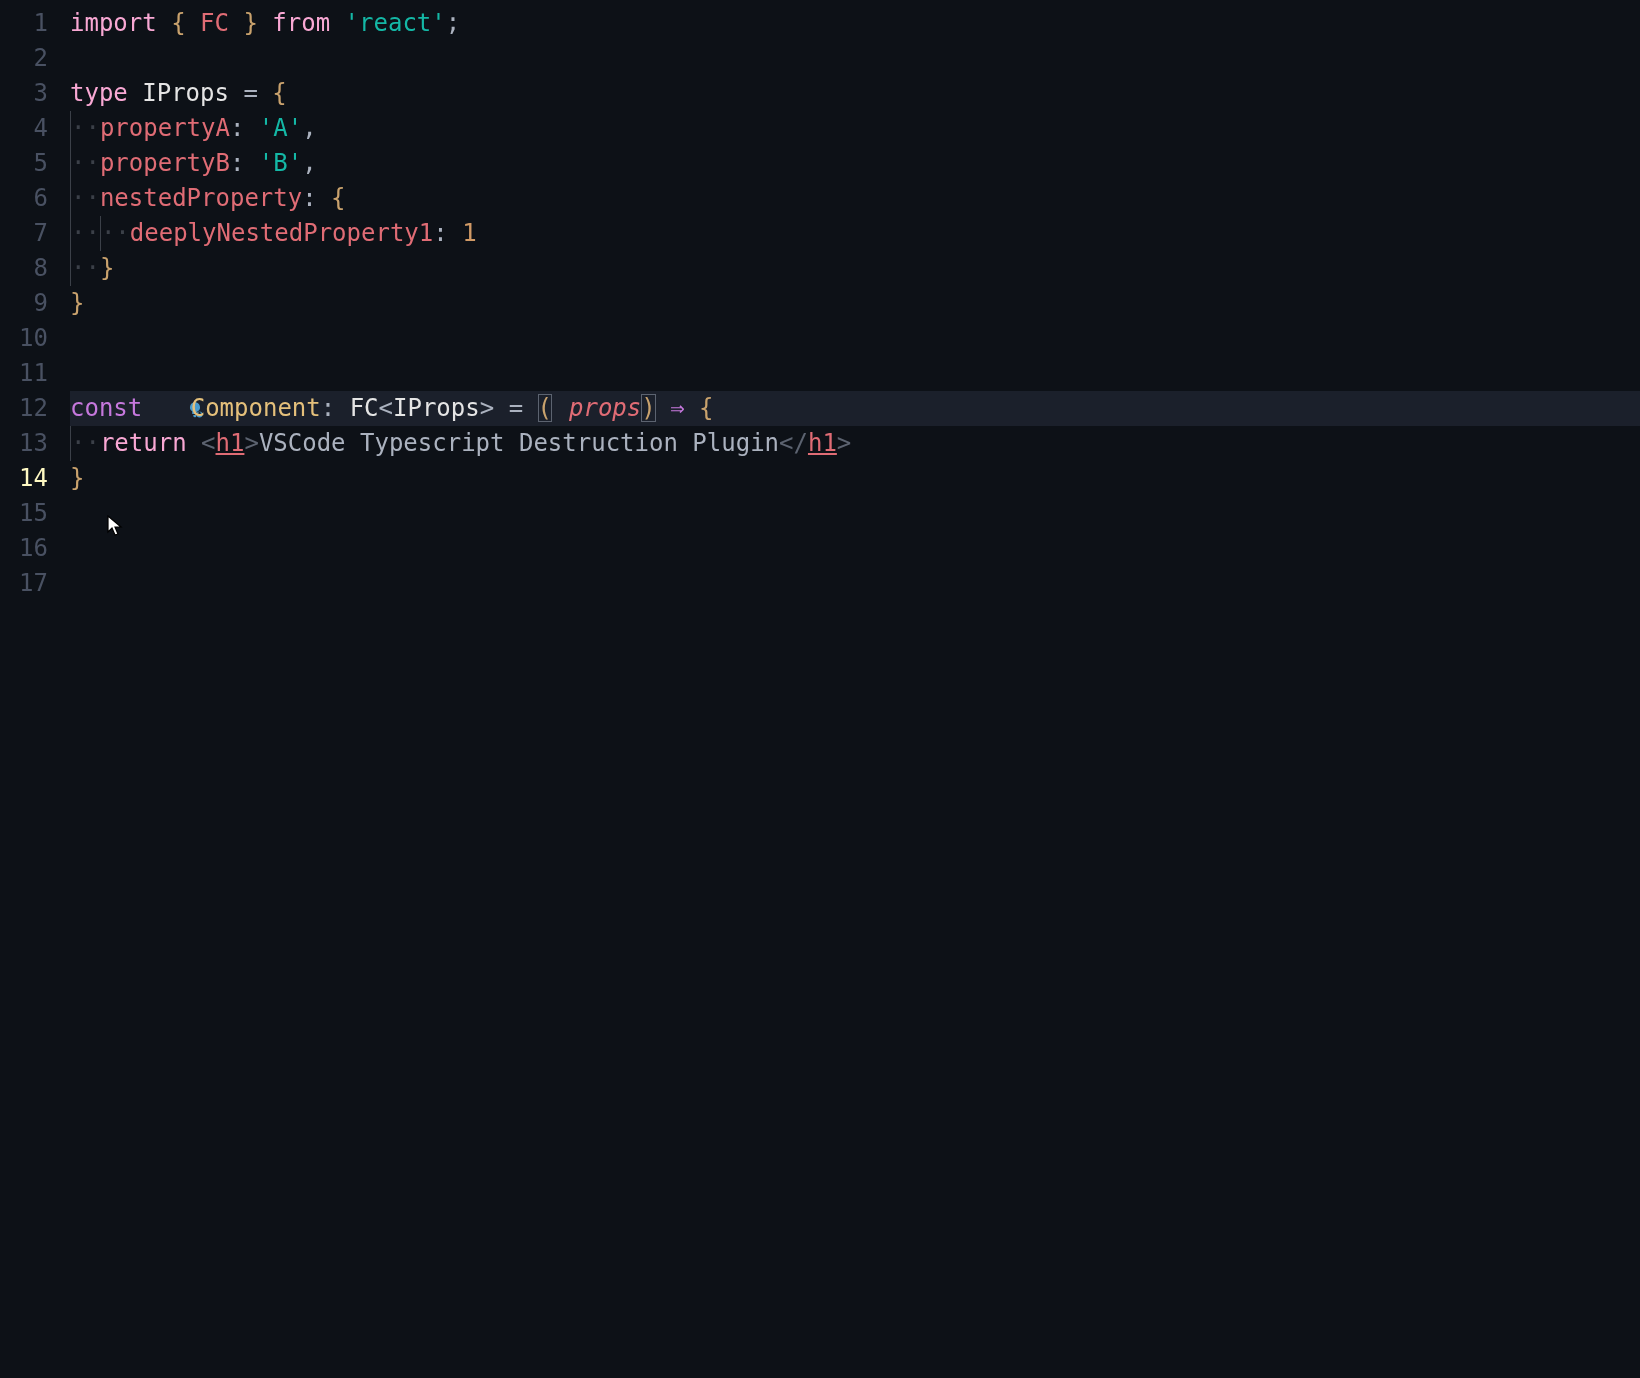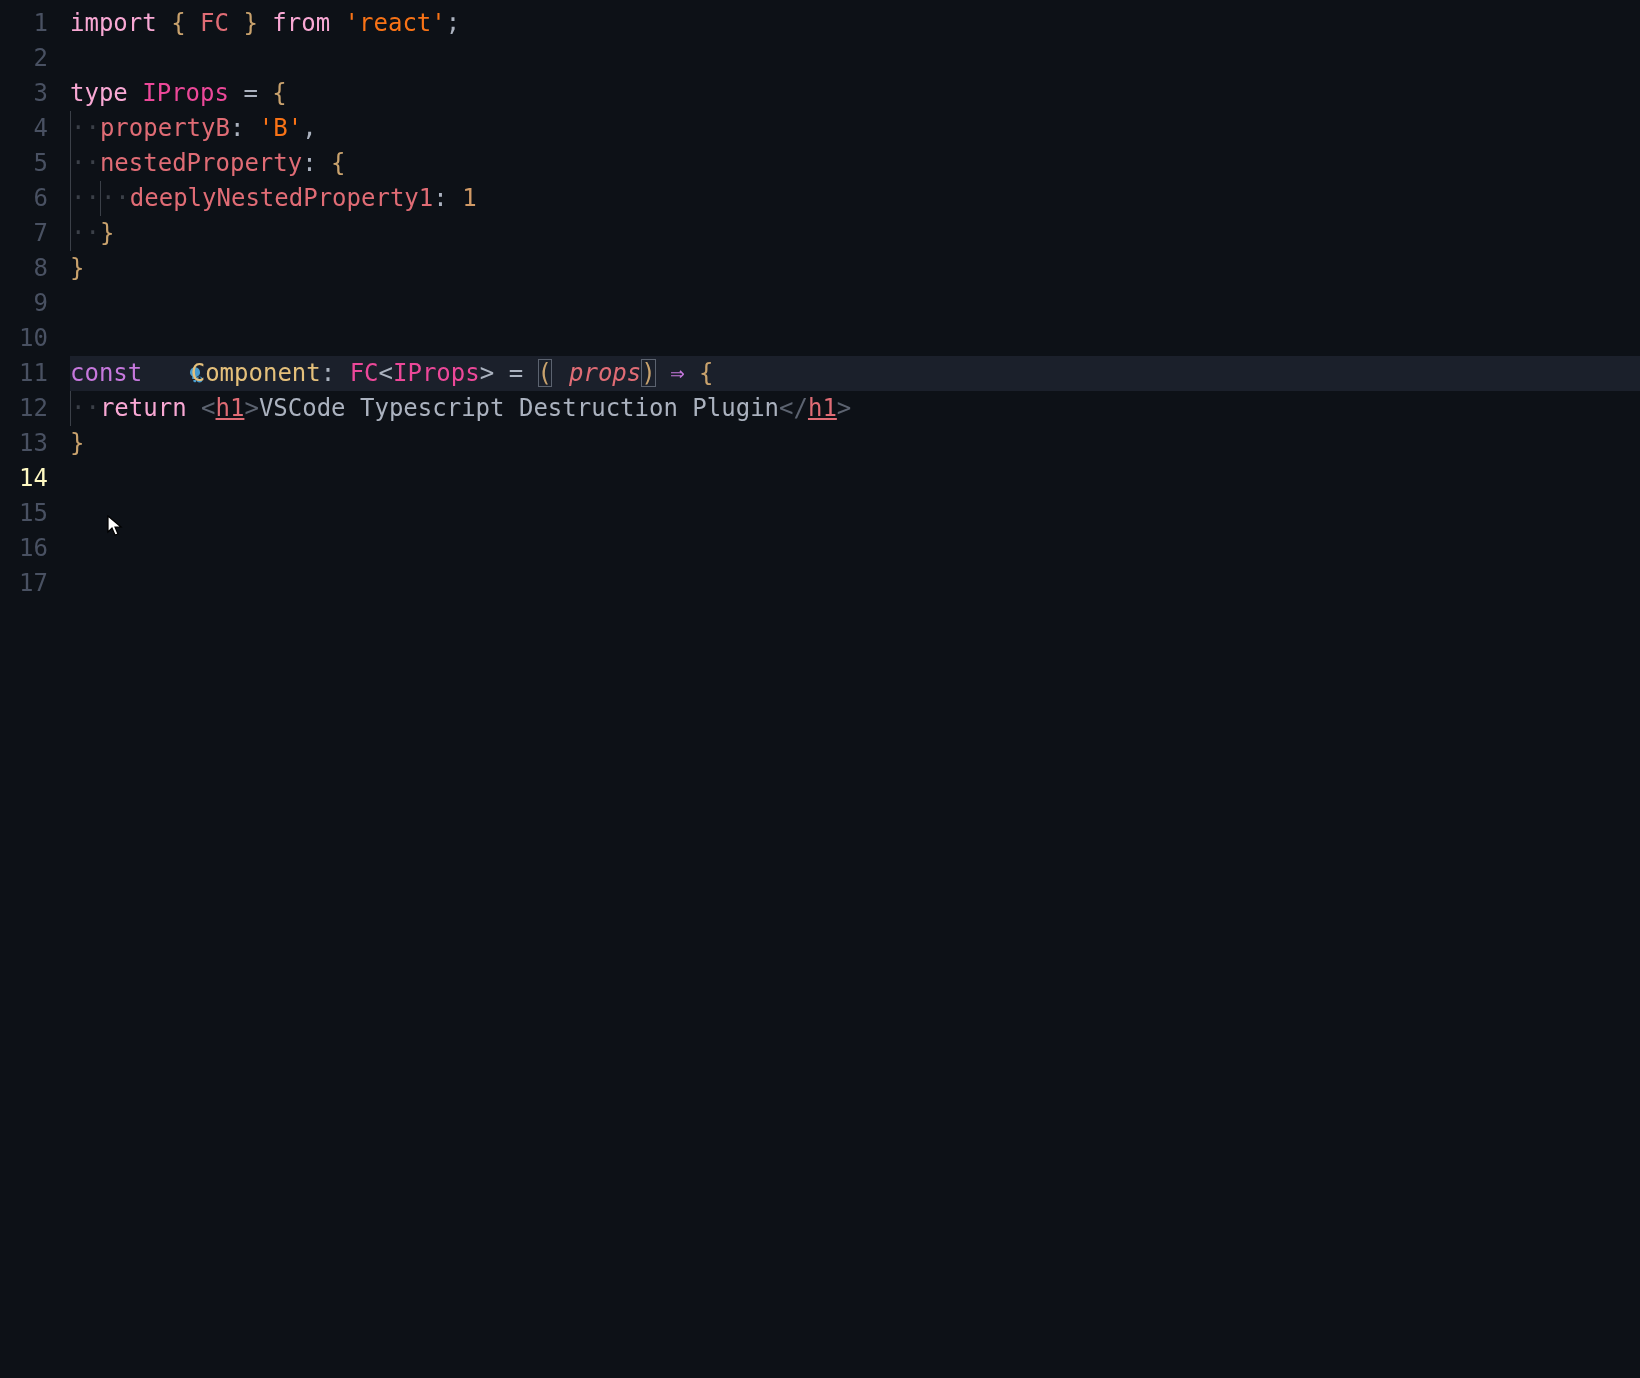"'react'" .tk-string { color: #f97316 -> #14b8a6 }
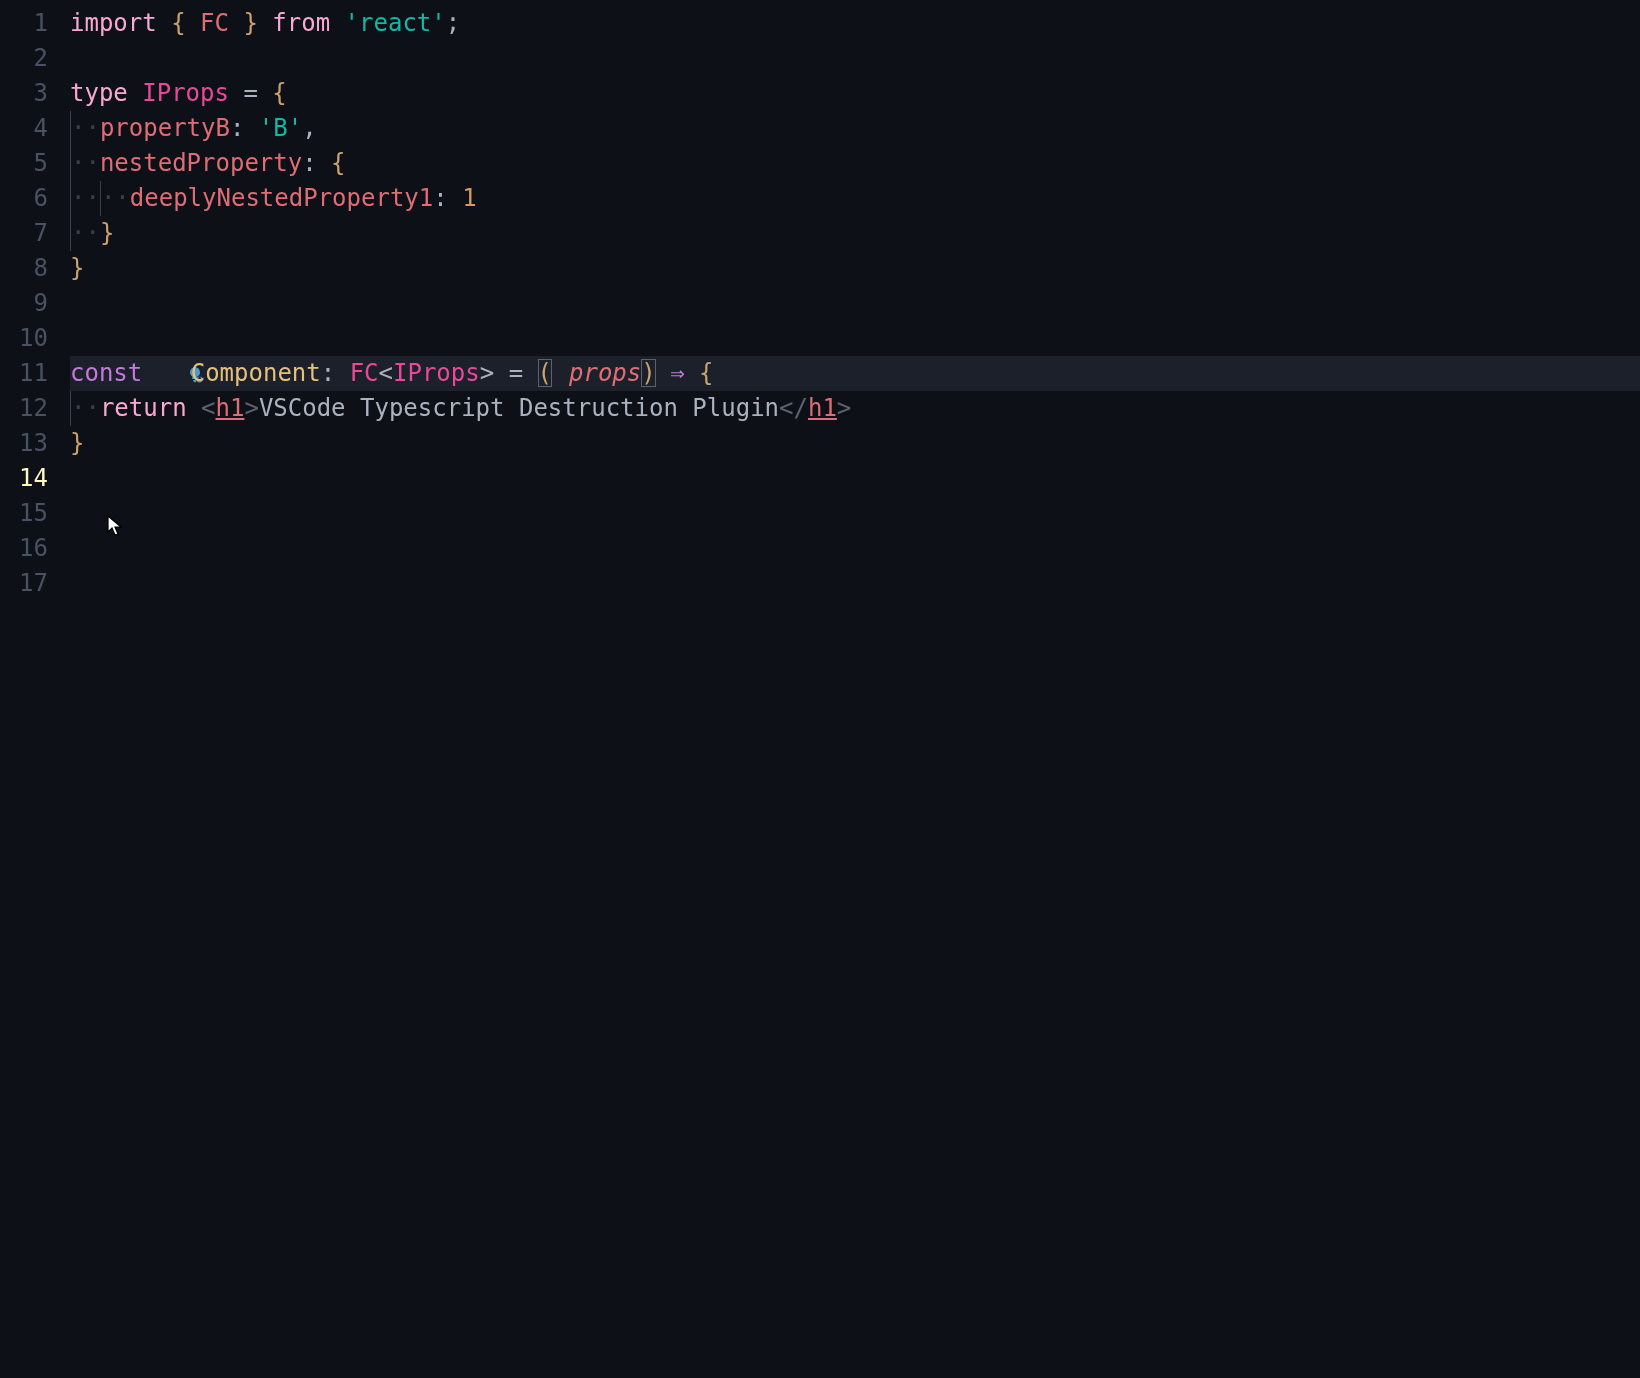"IProps" .tk-type { color: #ec4899 -> #e5e5e5 }
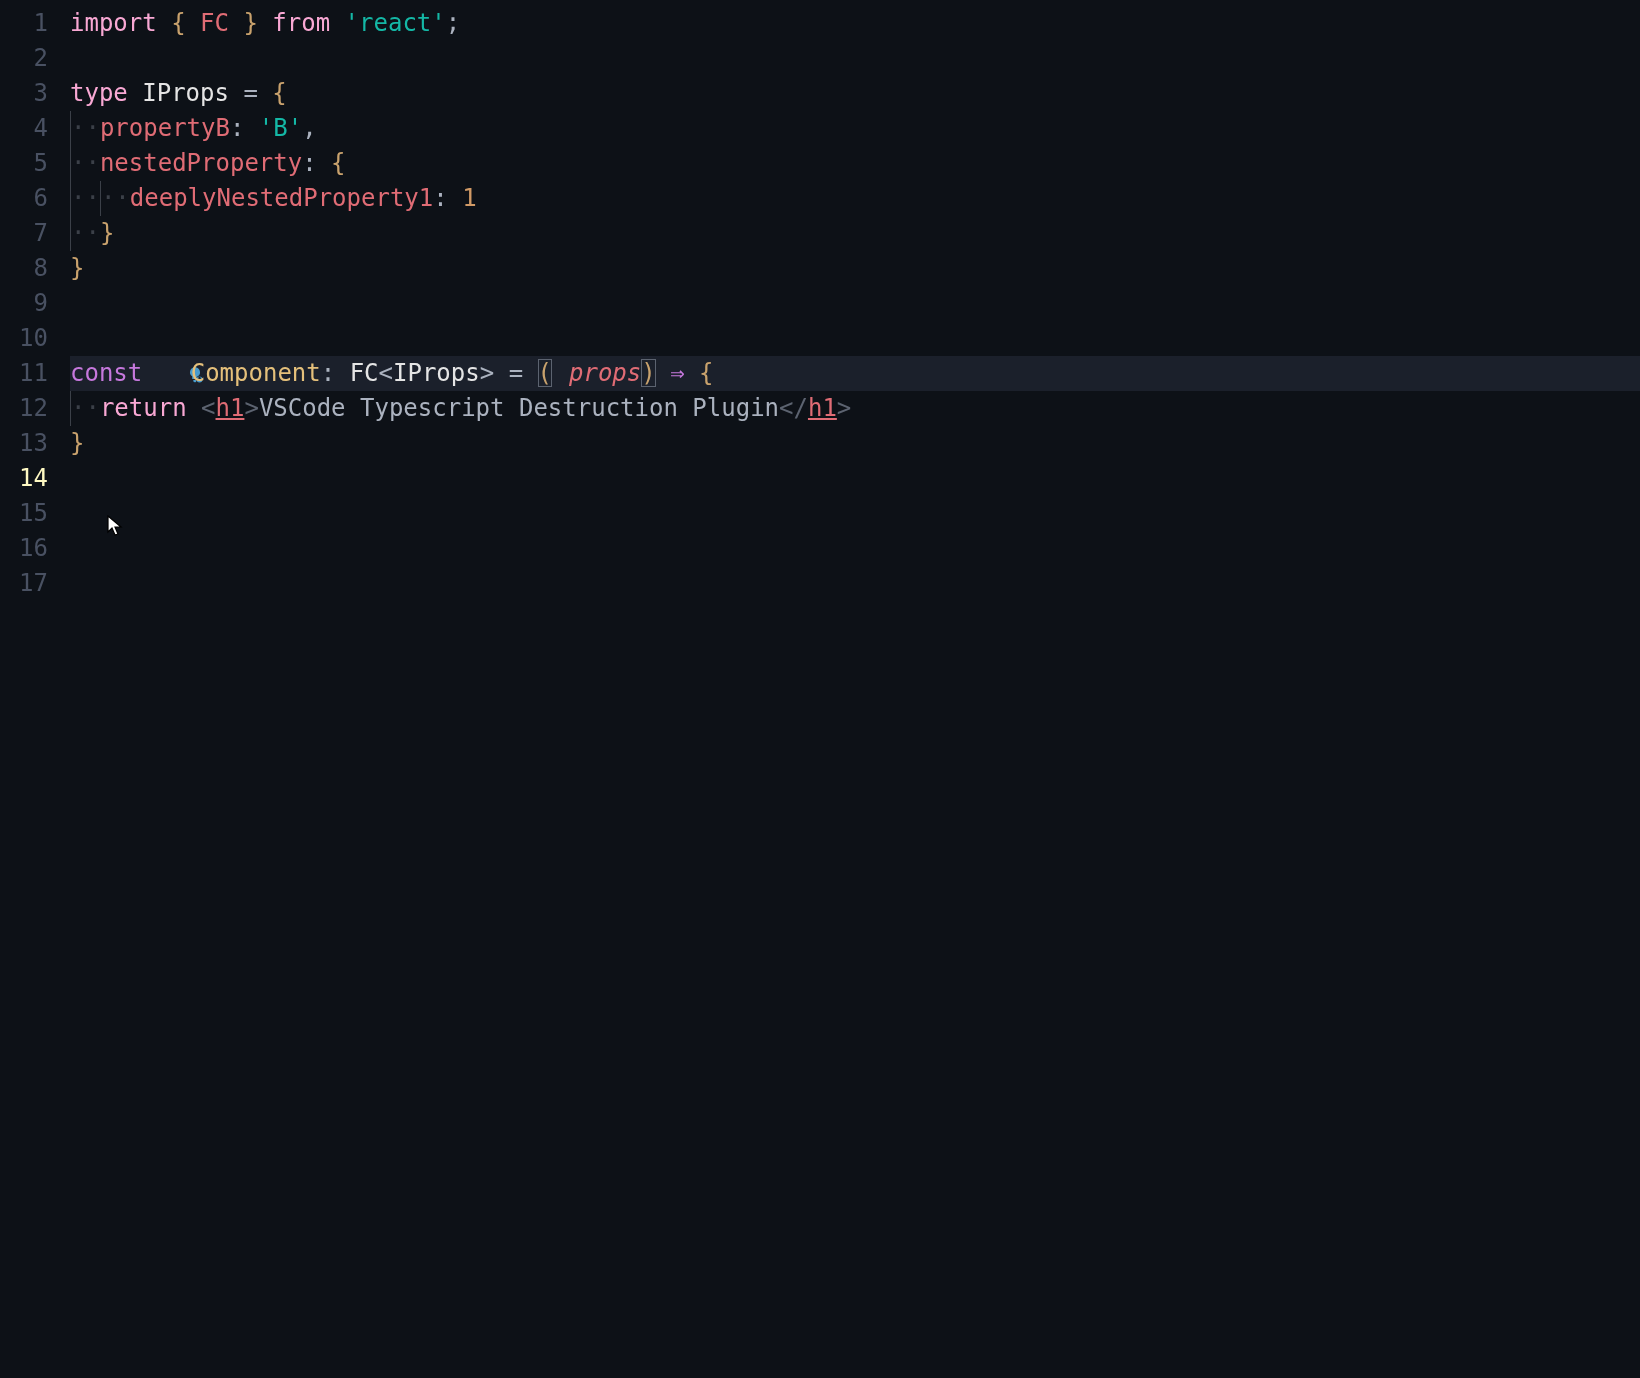"··propertyA: 'A'," div.code-line { html: none -> <div><span></span><span>·</span><span>·</span><span>propertyA</span><span>:</span><span> </span><span>'A'</span><span>,</span></div> }
